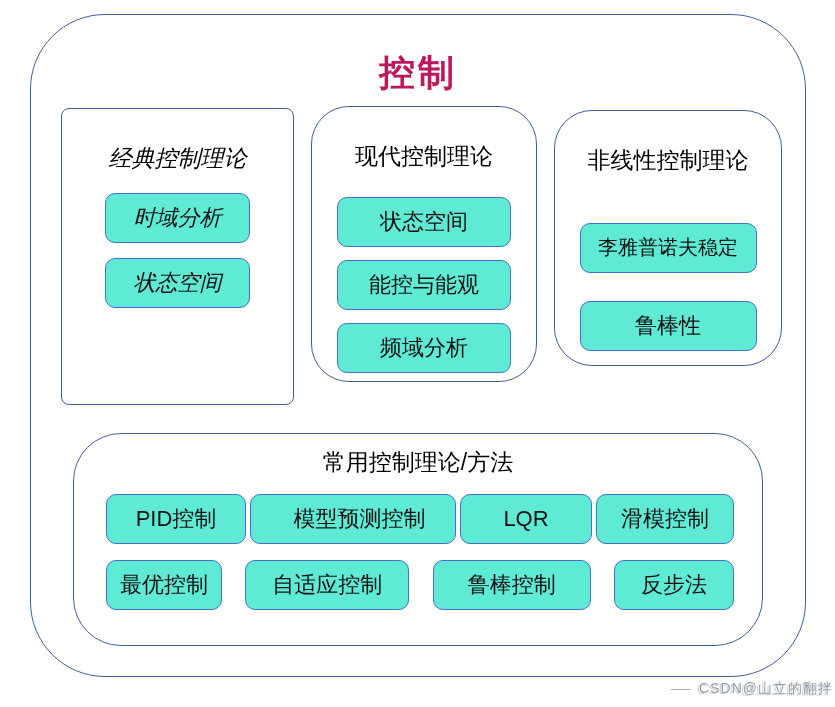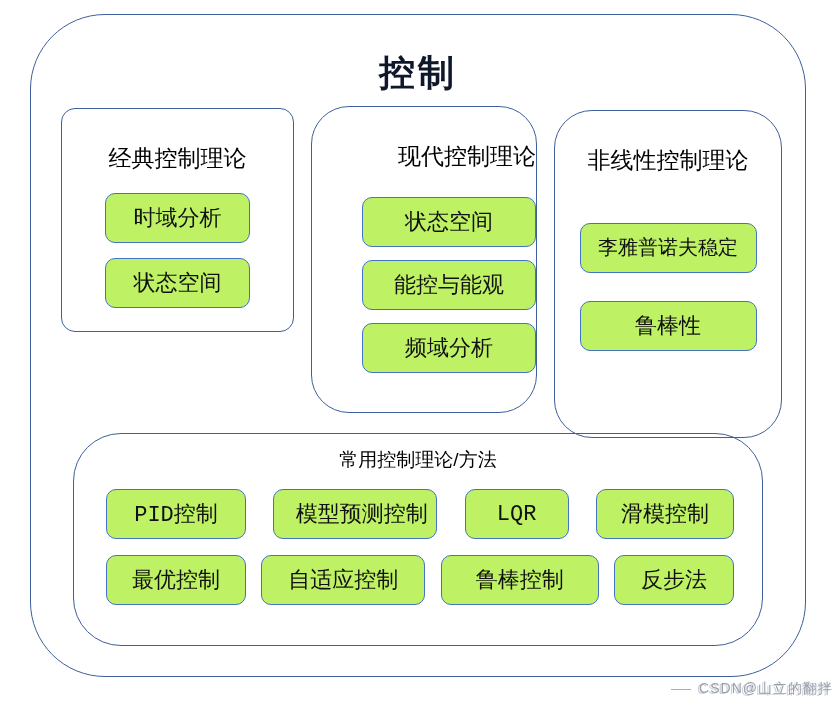"控制" .diagram-title { color: #0f172a -> #be185d }
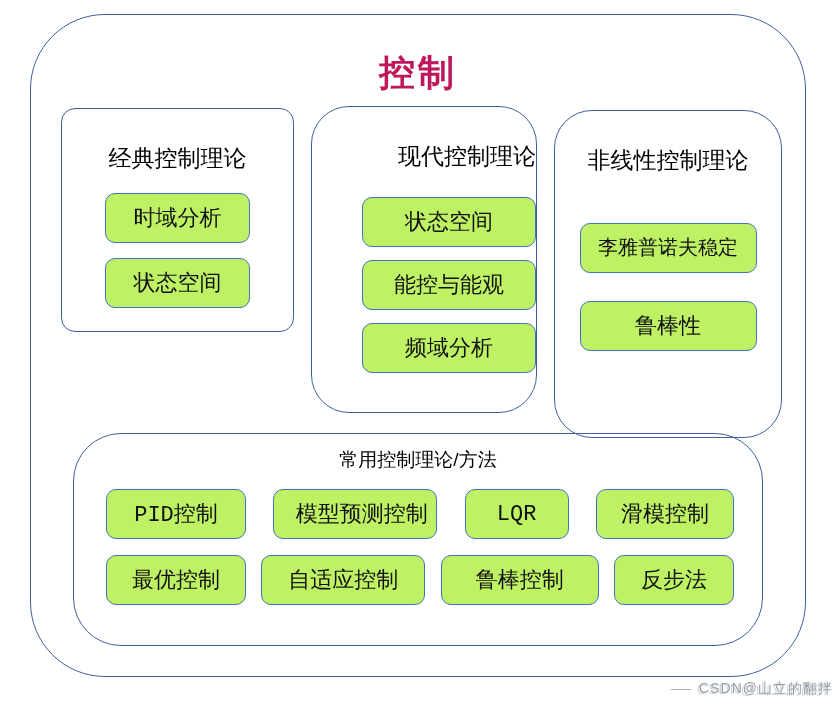"经典控制理论" .g1 { border-radius: 14px -> 8px; font-style: none -> italic; height: 224px -> 297px }
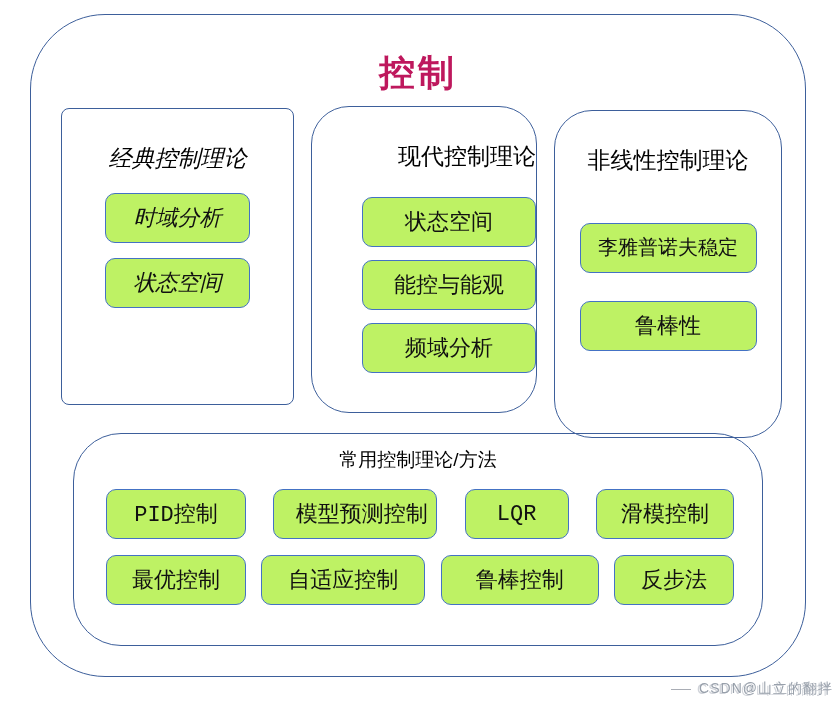"现代控制理论" .g2 { align-items: flex-end -> none; height: 307px -> 276px }
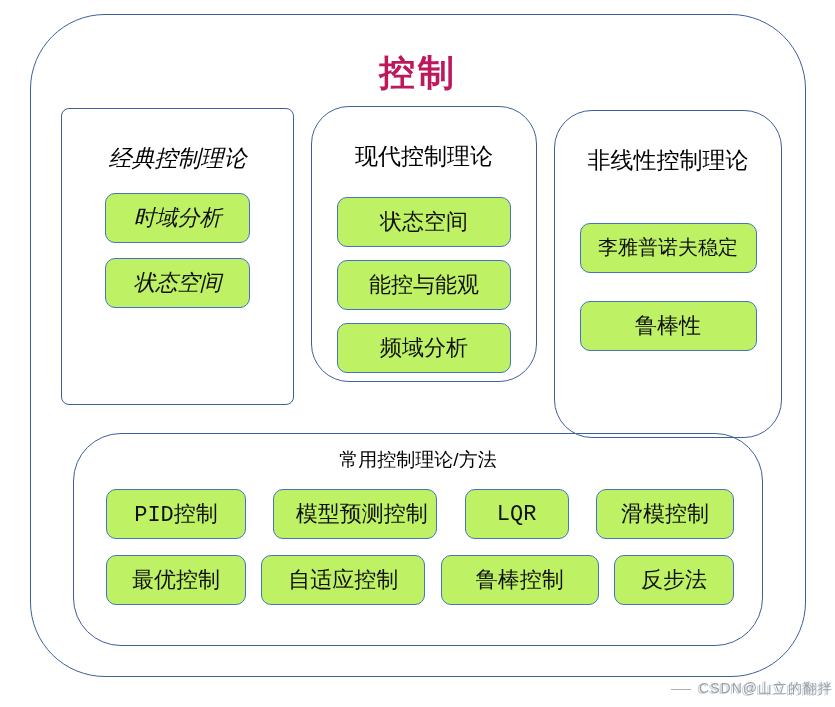"非线性控制理论" .g3 { height: 328px -> 256px }
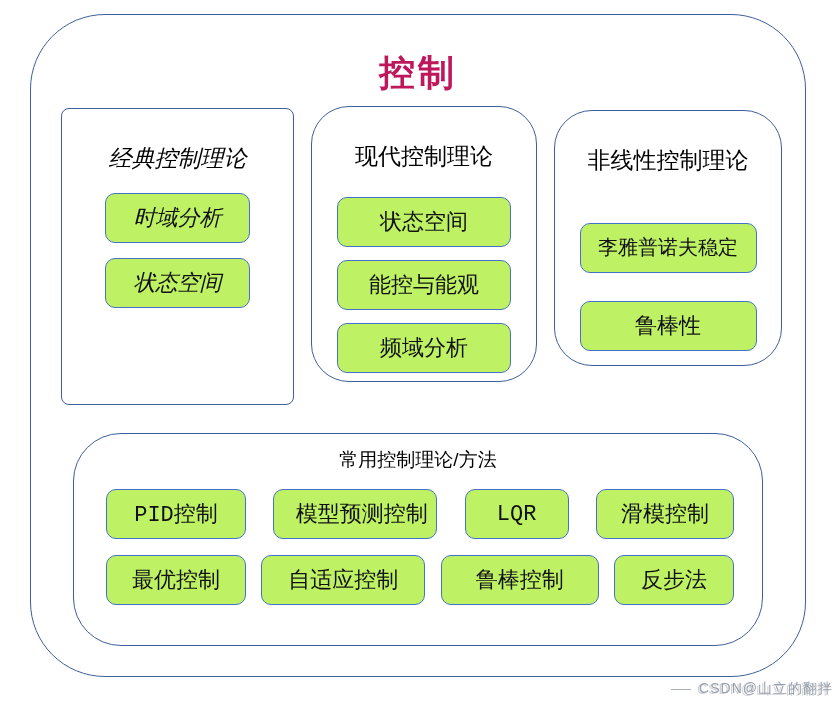"时域分析" .item { background: #bef264 -> #5eead4 }
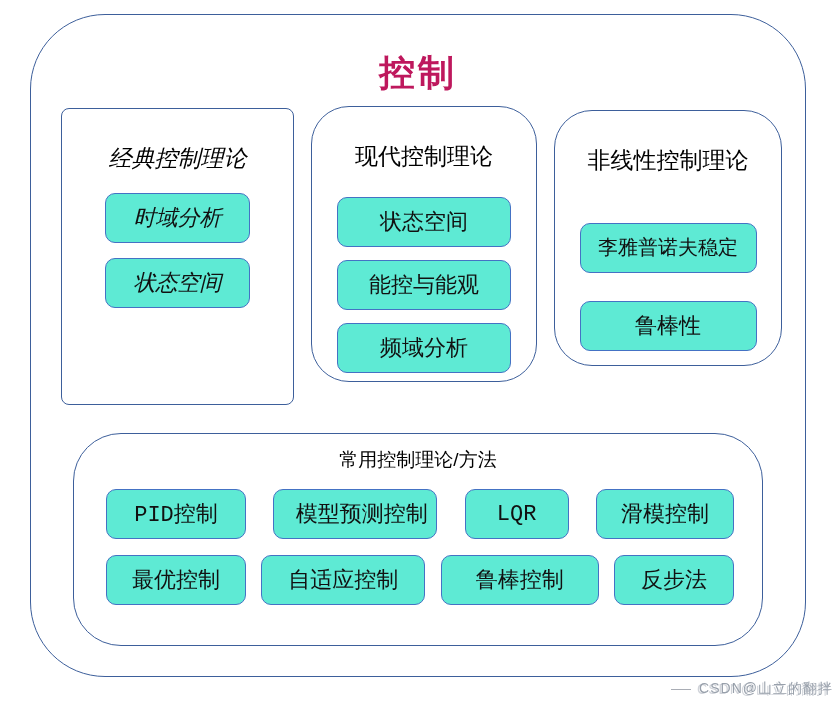"常用控制理论/方法" .bottom-title { font-size: 19px -> 23px }
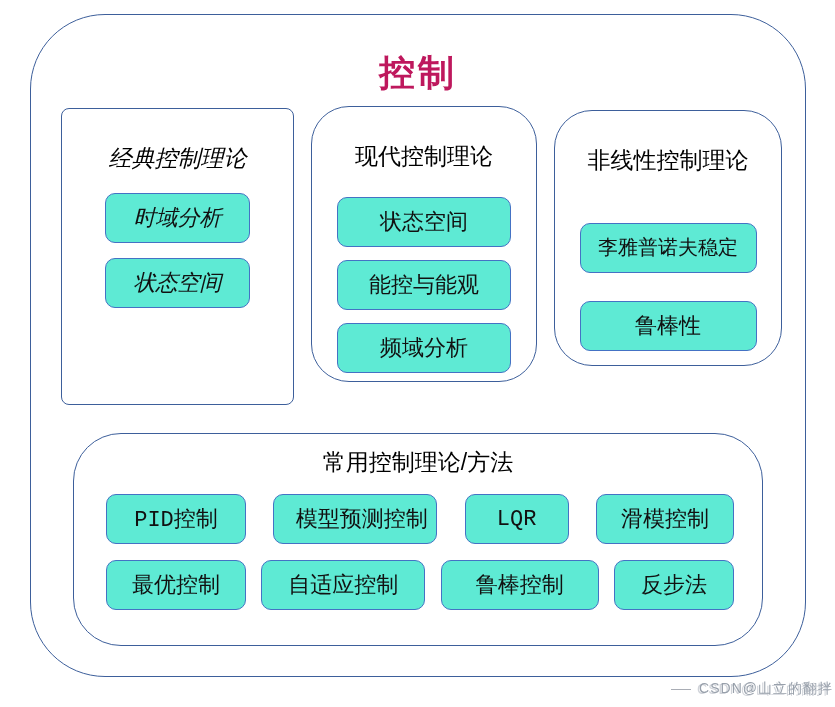"PID控制" .brow { font-family: Liberation Mono, monospace -> none }
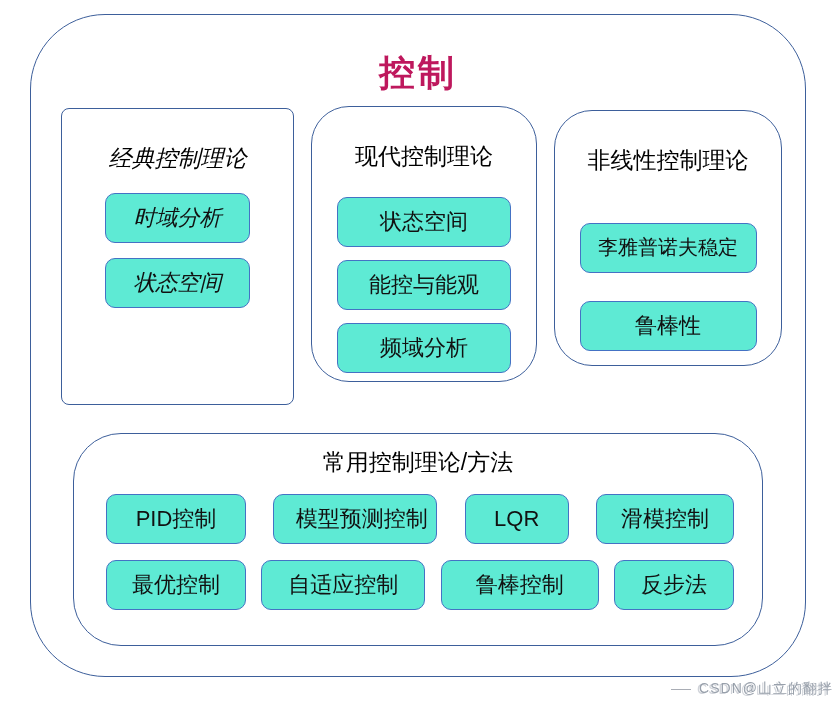"模型预测控制" .bw2 { width: 164px -> 206px }
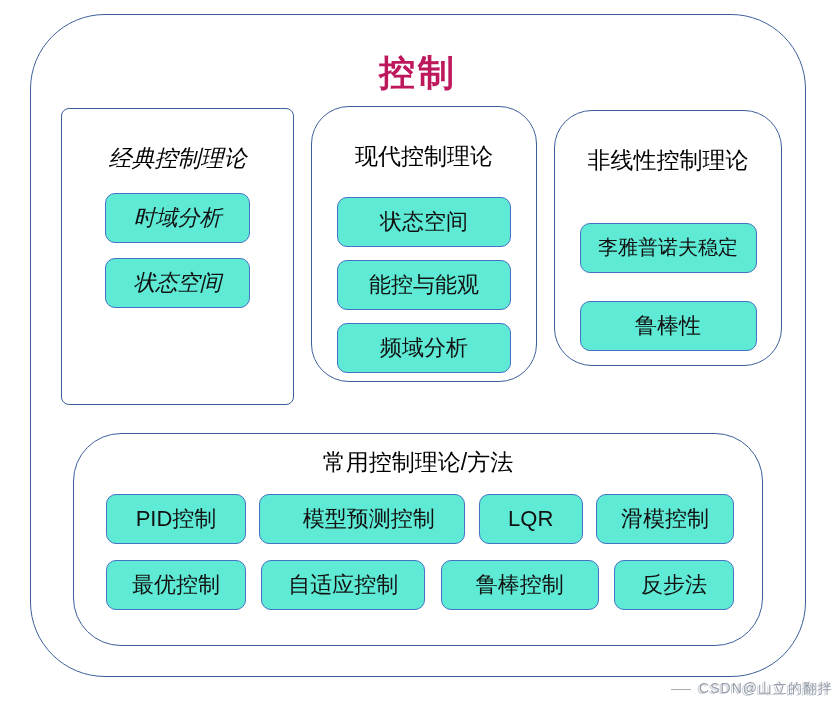"LQR" .bw3 { width: 104px -> 132px }
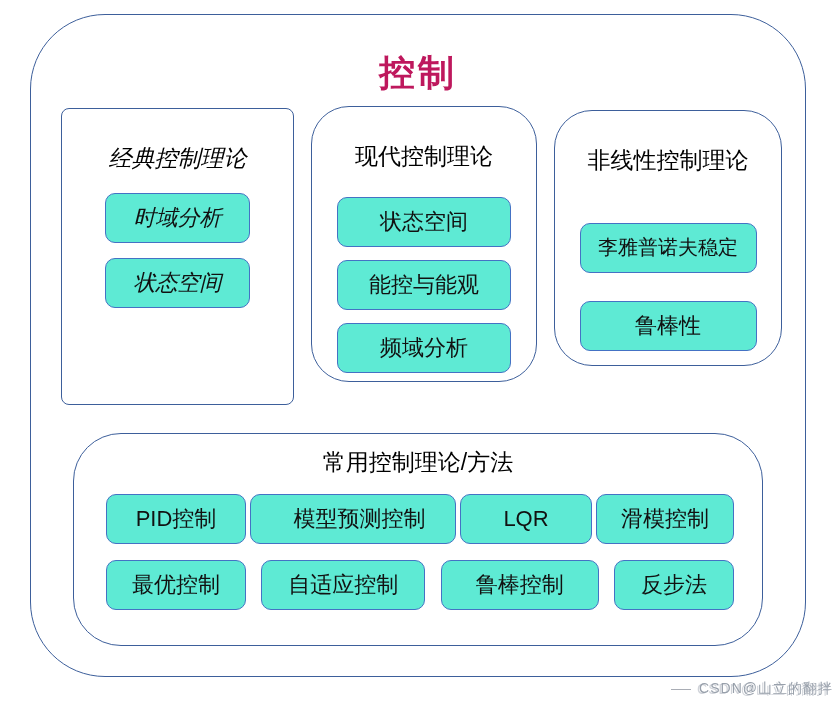"最优控制" .bw5 { width: 140px -> 116px }
